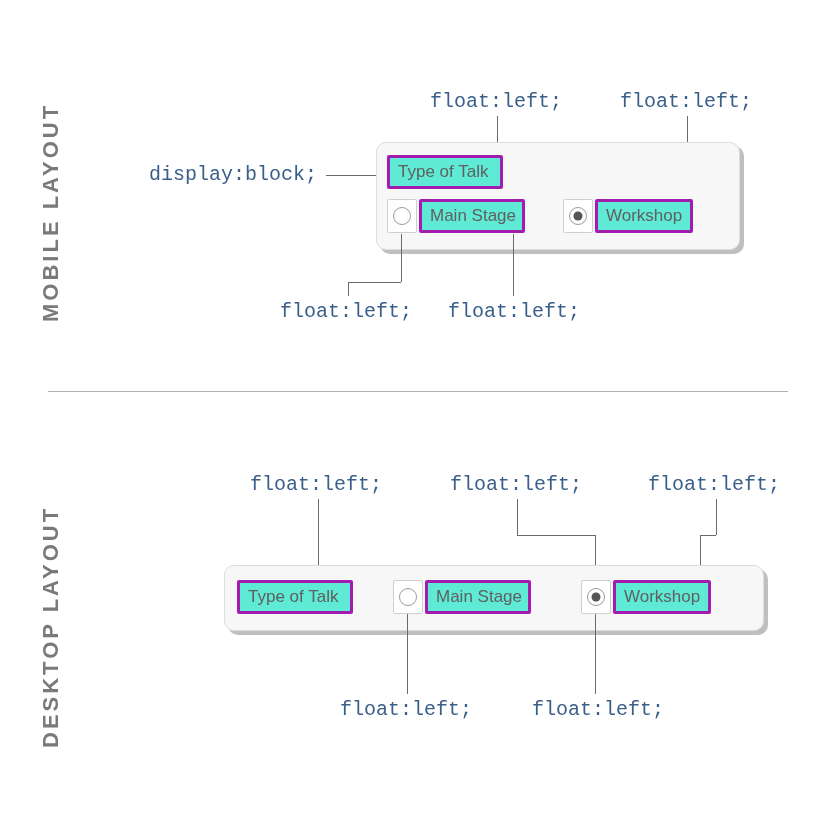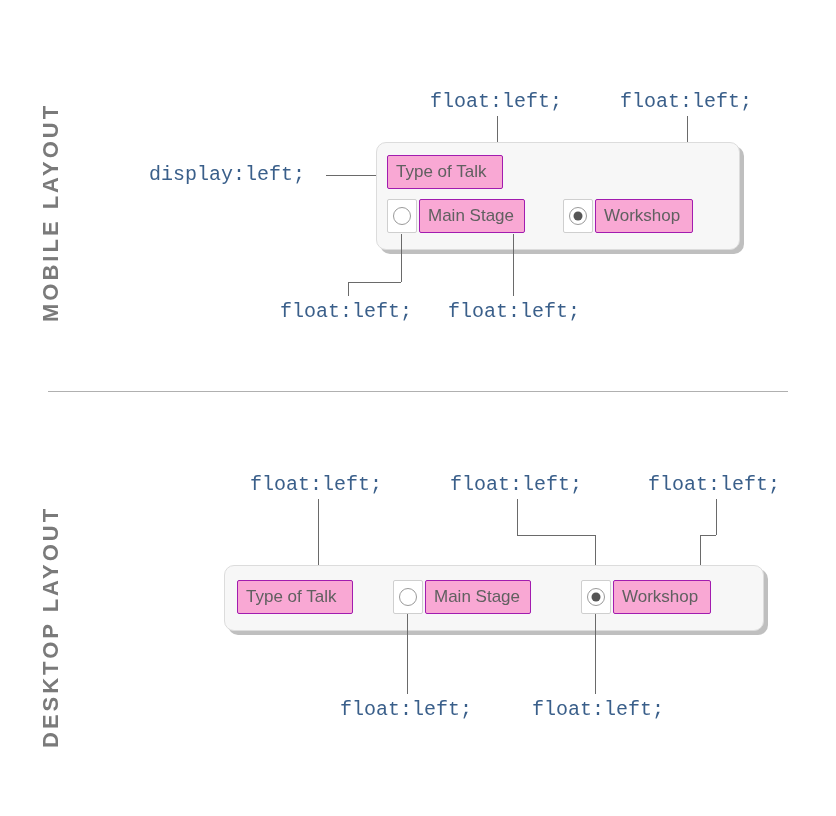"display:left;" div.annot { text: display:left -> display:block }
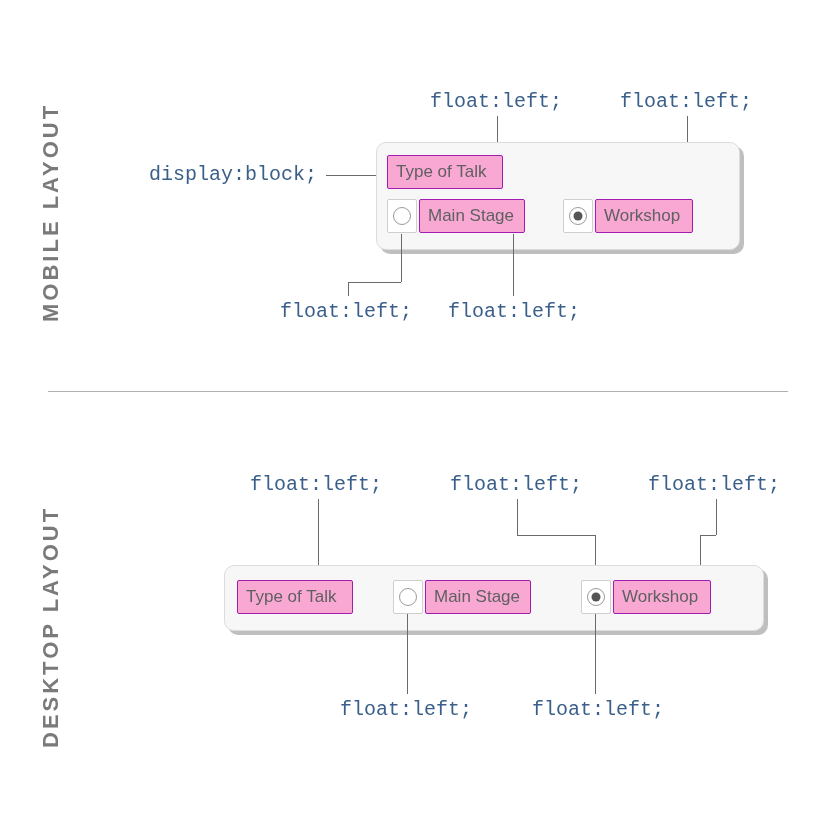"Type of Talk" .chip { background: #f9a8d4 -> #5eead4; border: 1px solid #a21caf -> 3px solid #a21caf }
